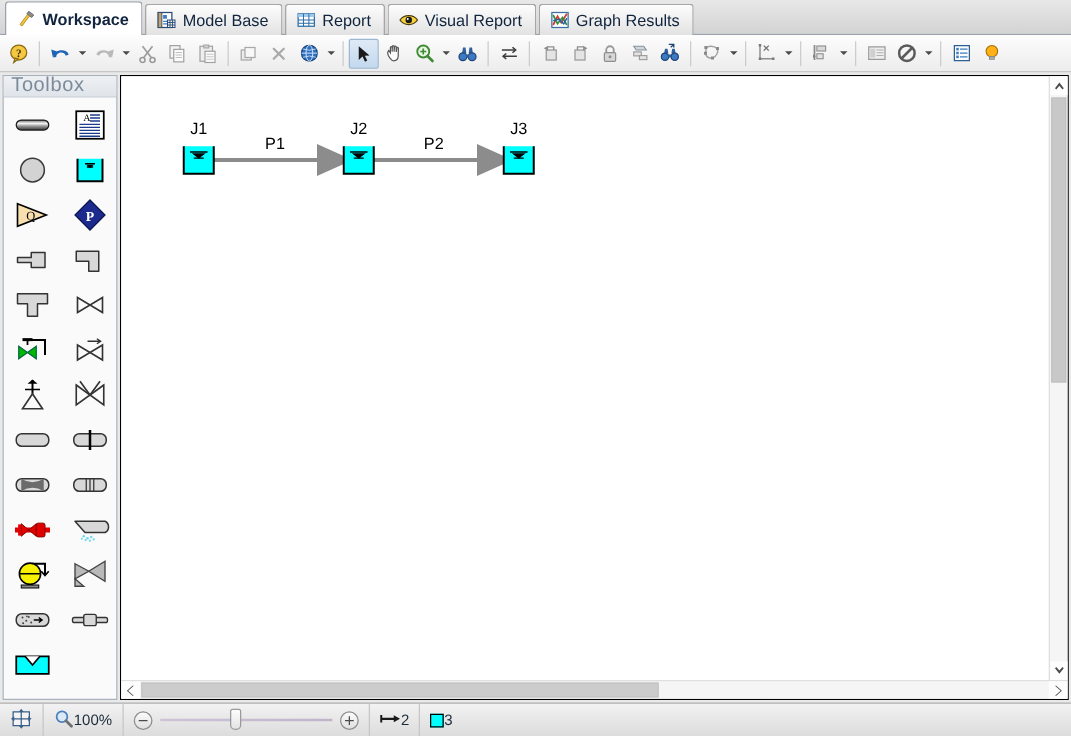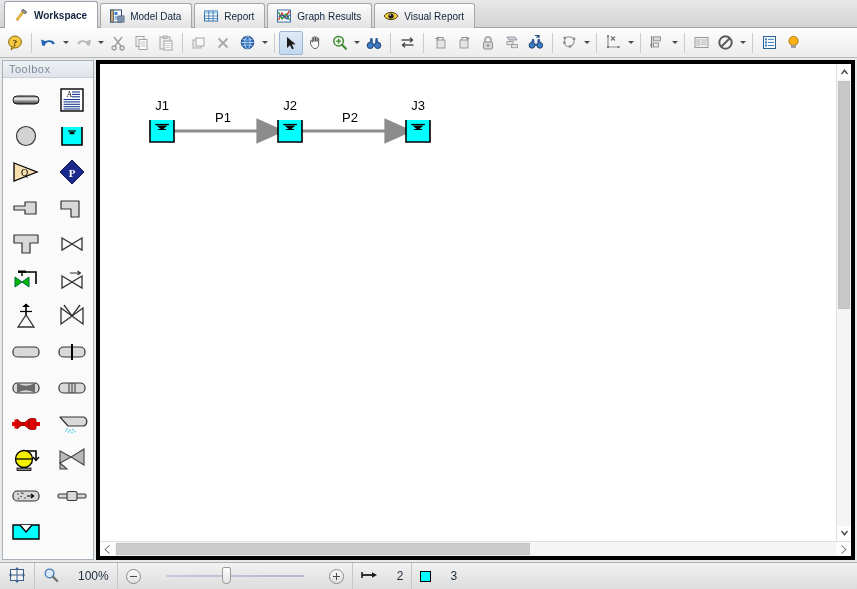"Workspace" .tab { font-size: 10px -> 13px }
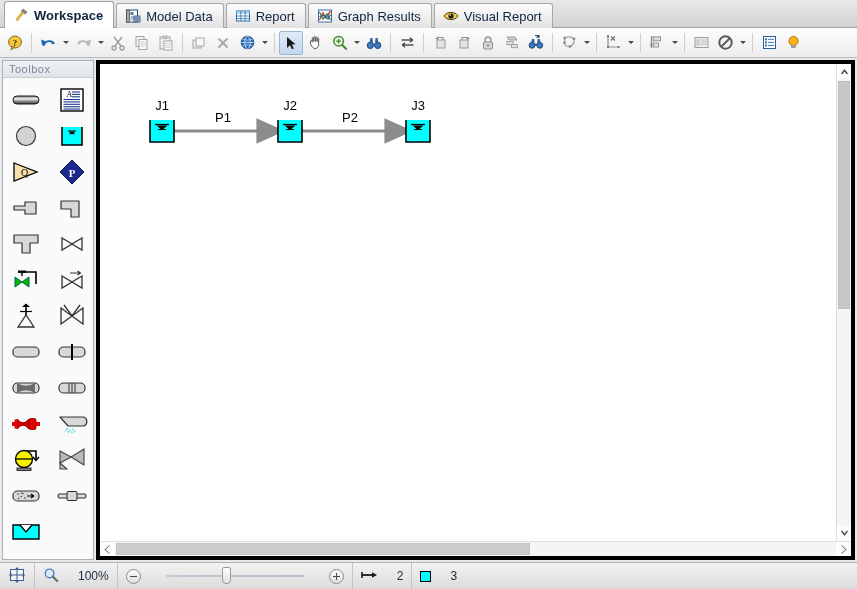"Model Data" span { text: Data -> Base }
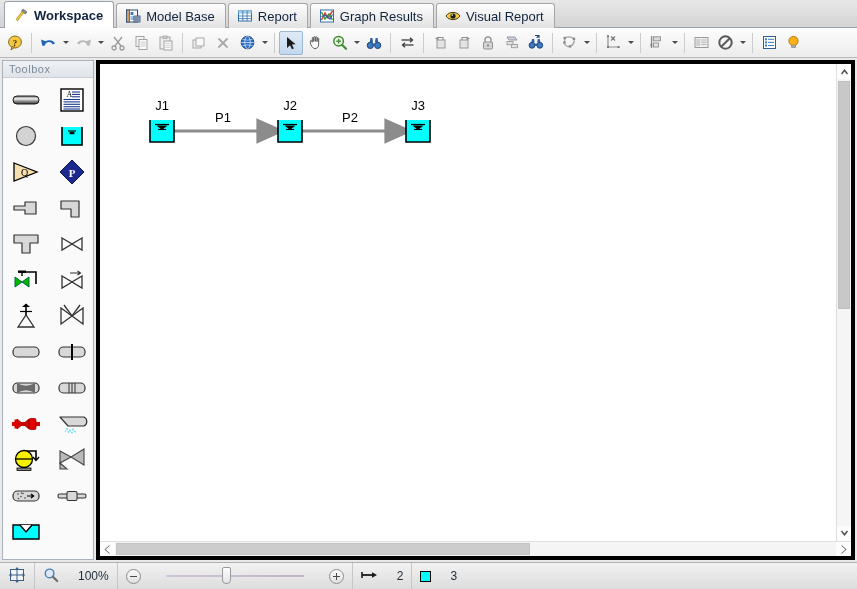"Graph Results" div.tab { order: before "Visual Report" -> after "Visual Report" }
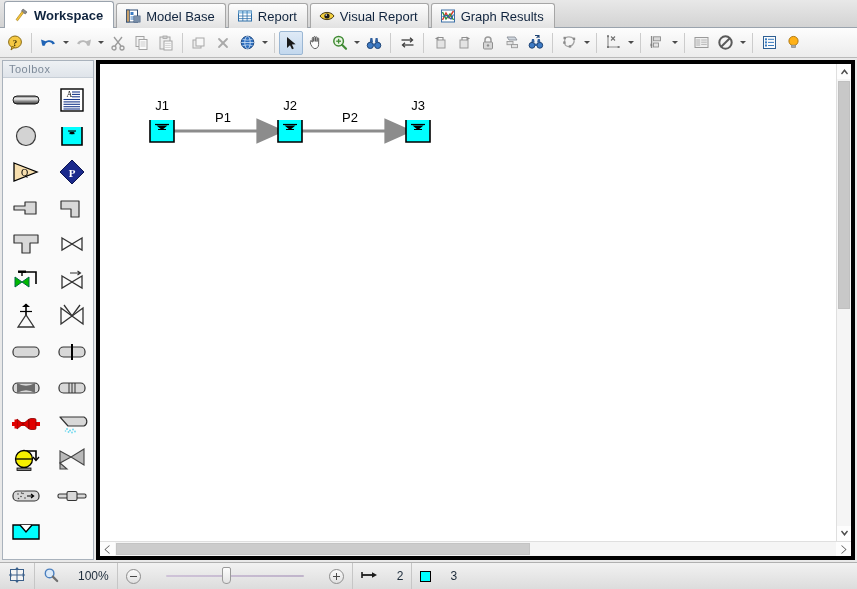"Toolbox" .toolbox-header { font-size: 11px -> 16px }
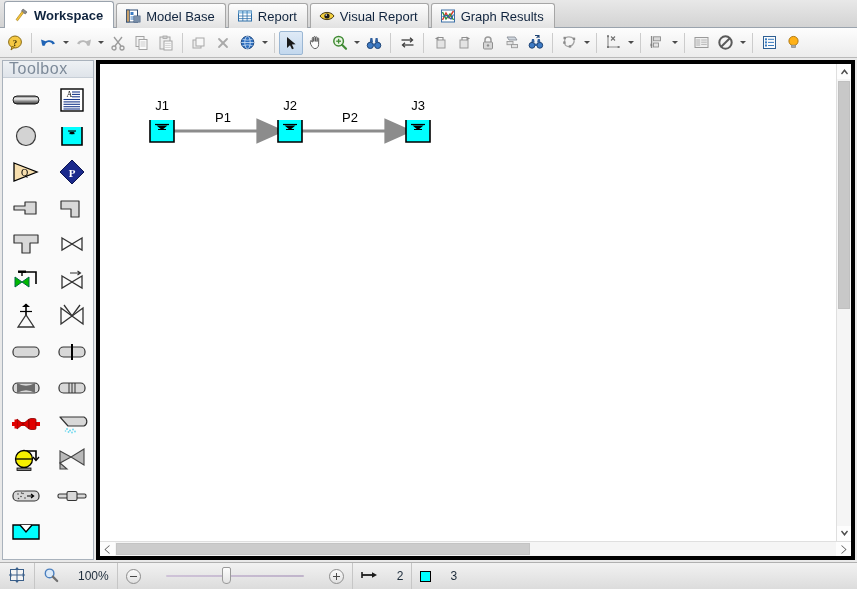"J1" .canvas-wrap { border: 4px solid #000000 -> 1px solid #000000 }
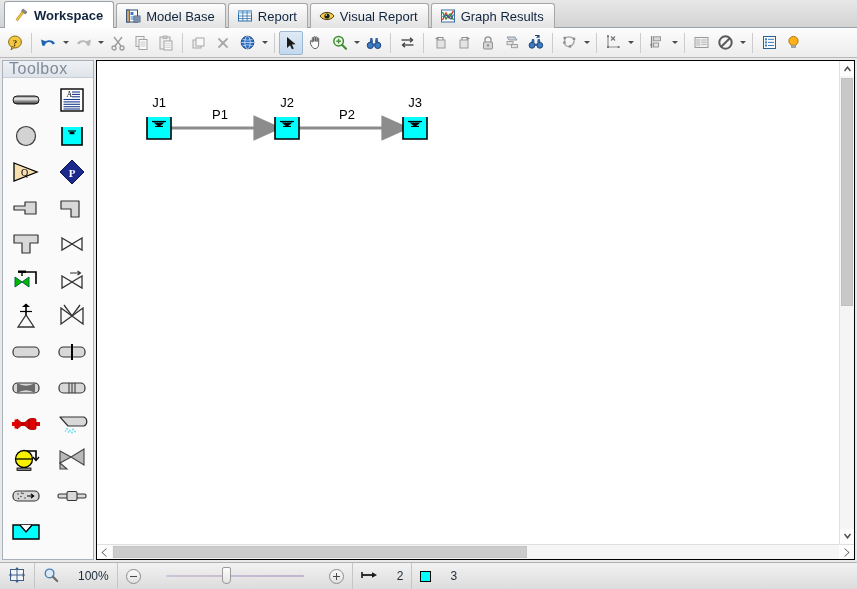"100%" .sb-cell { gap: 19px -> 0 }
